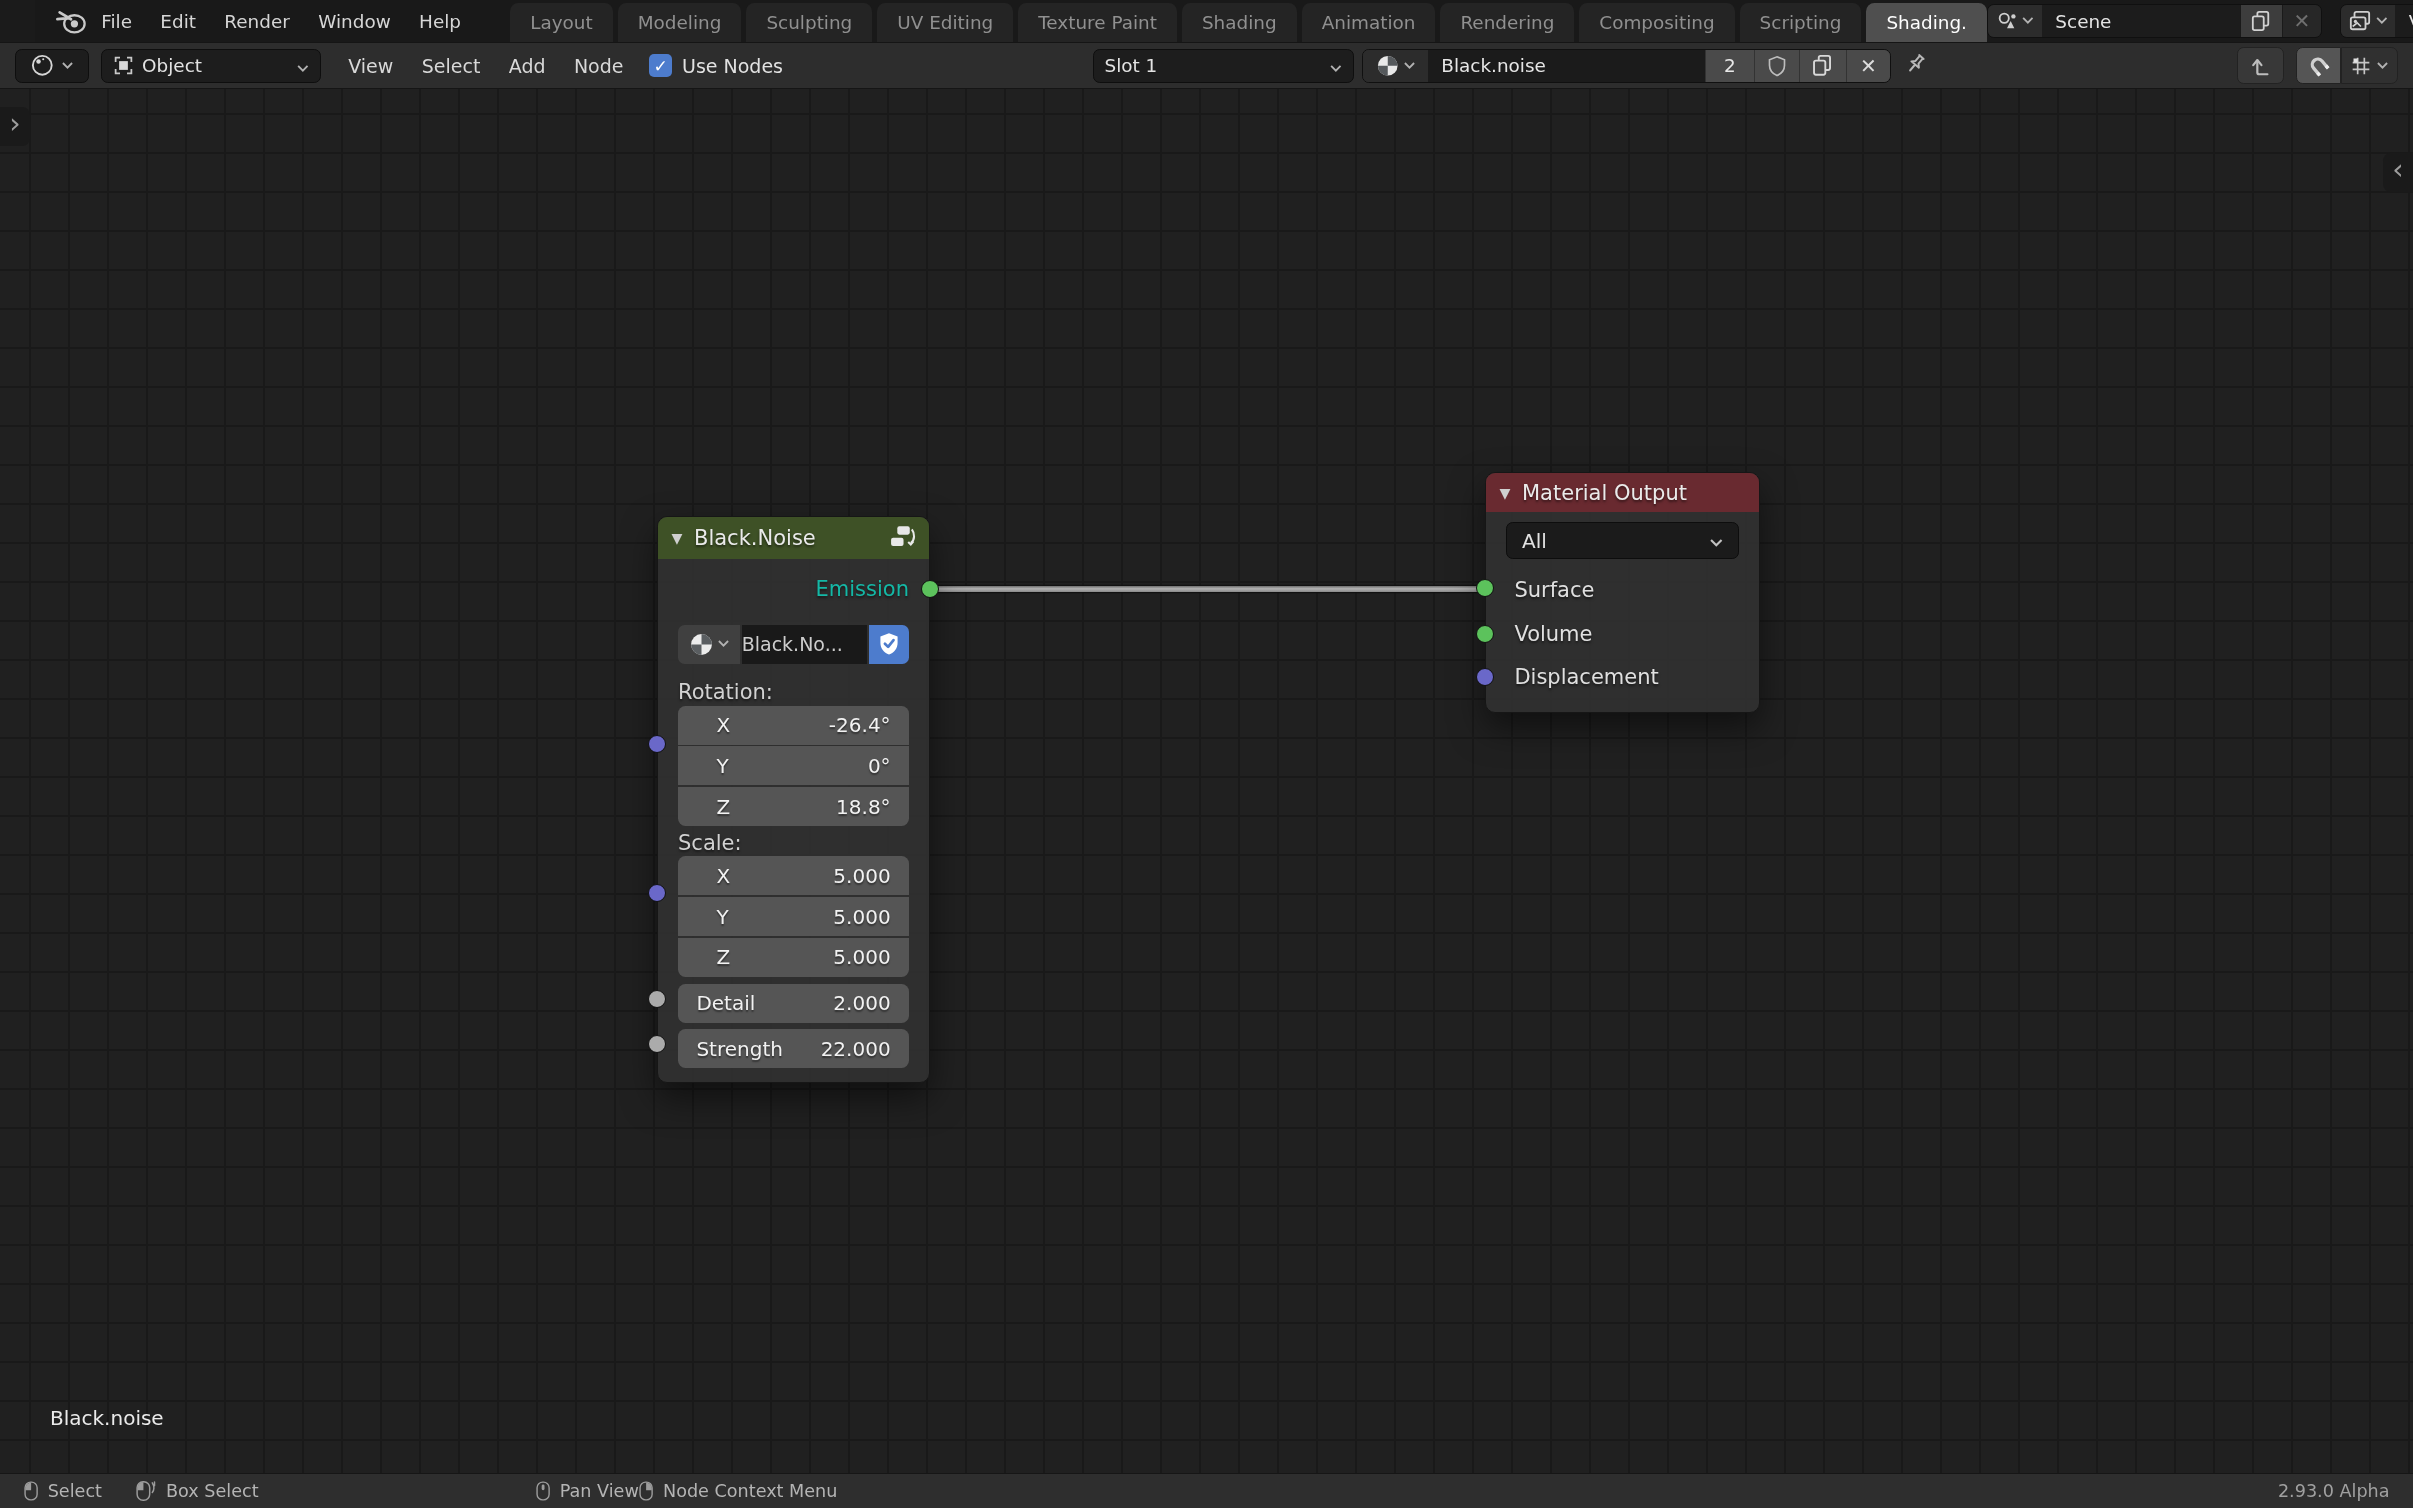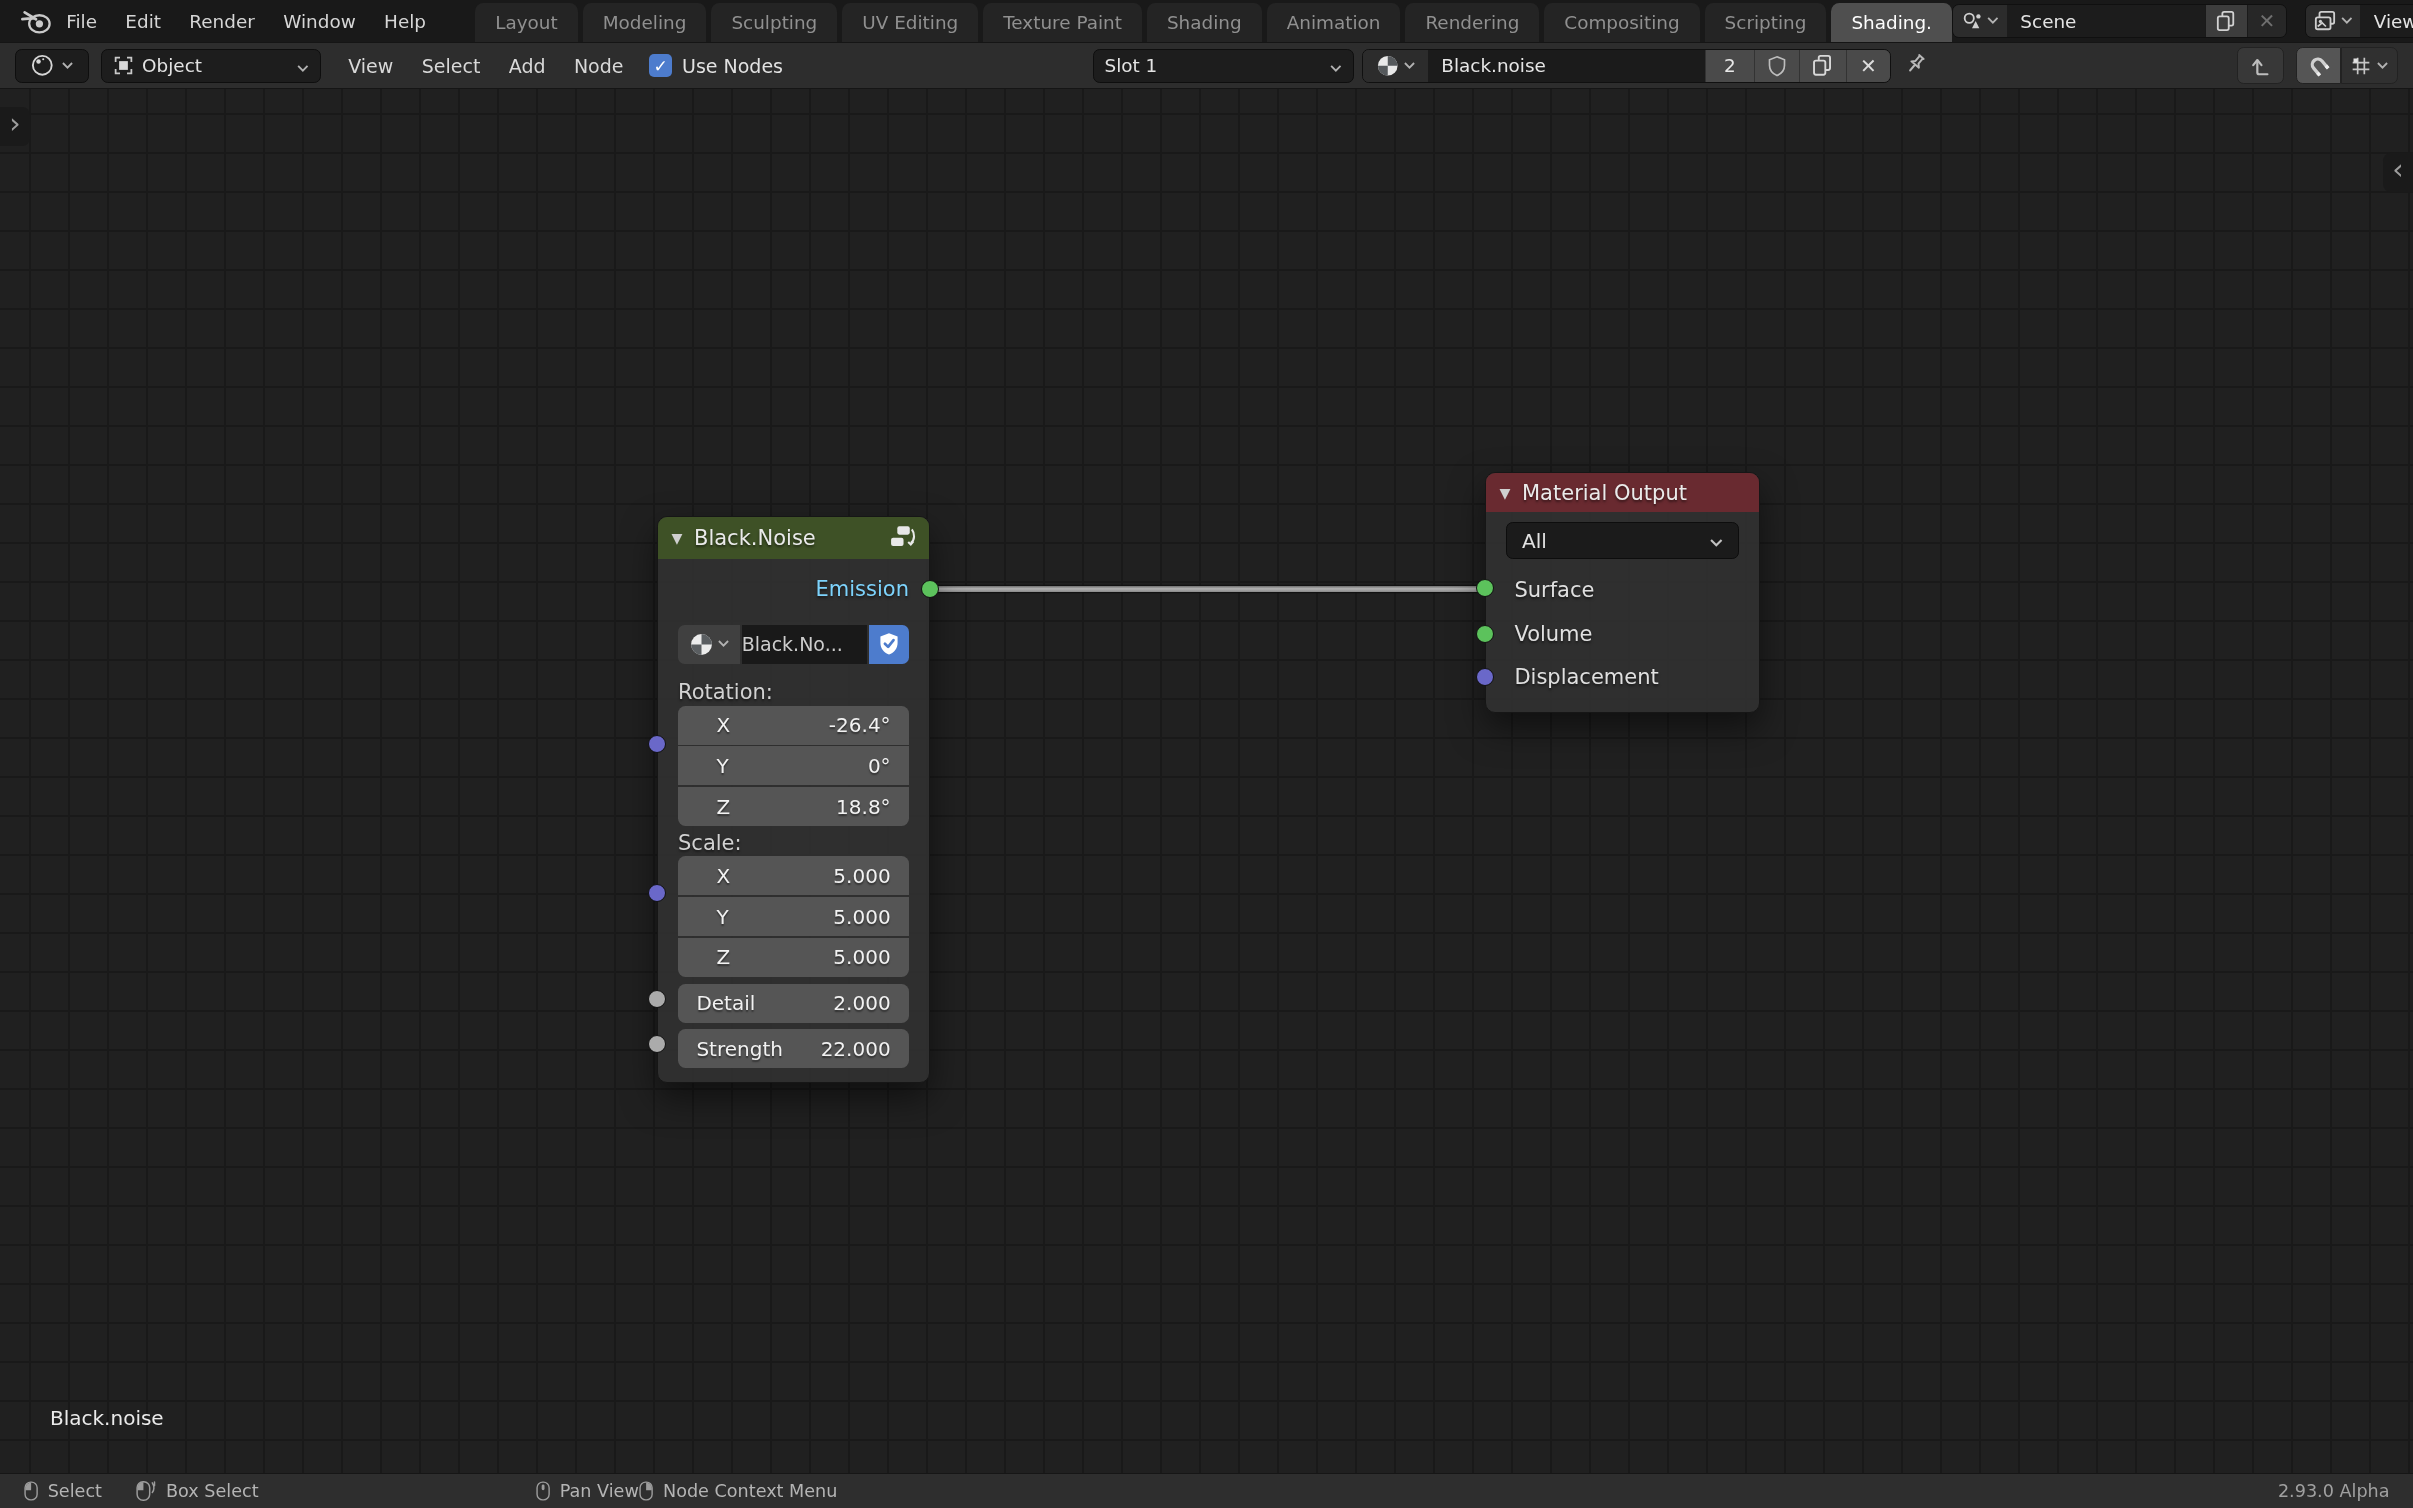"File" .topbar { margin-left: none -> 35px }
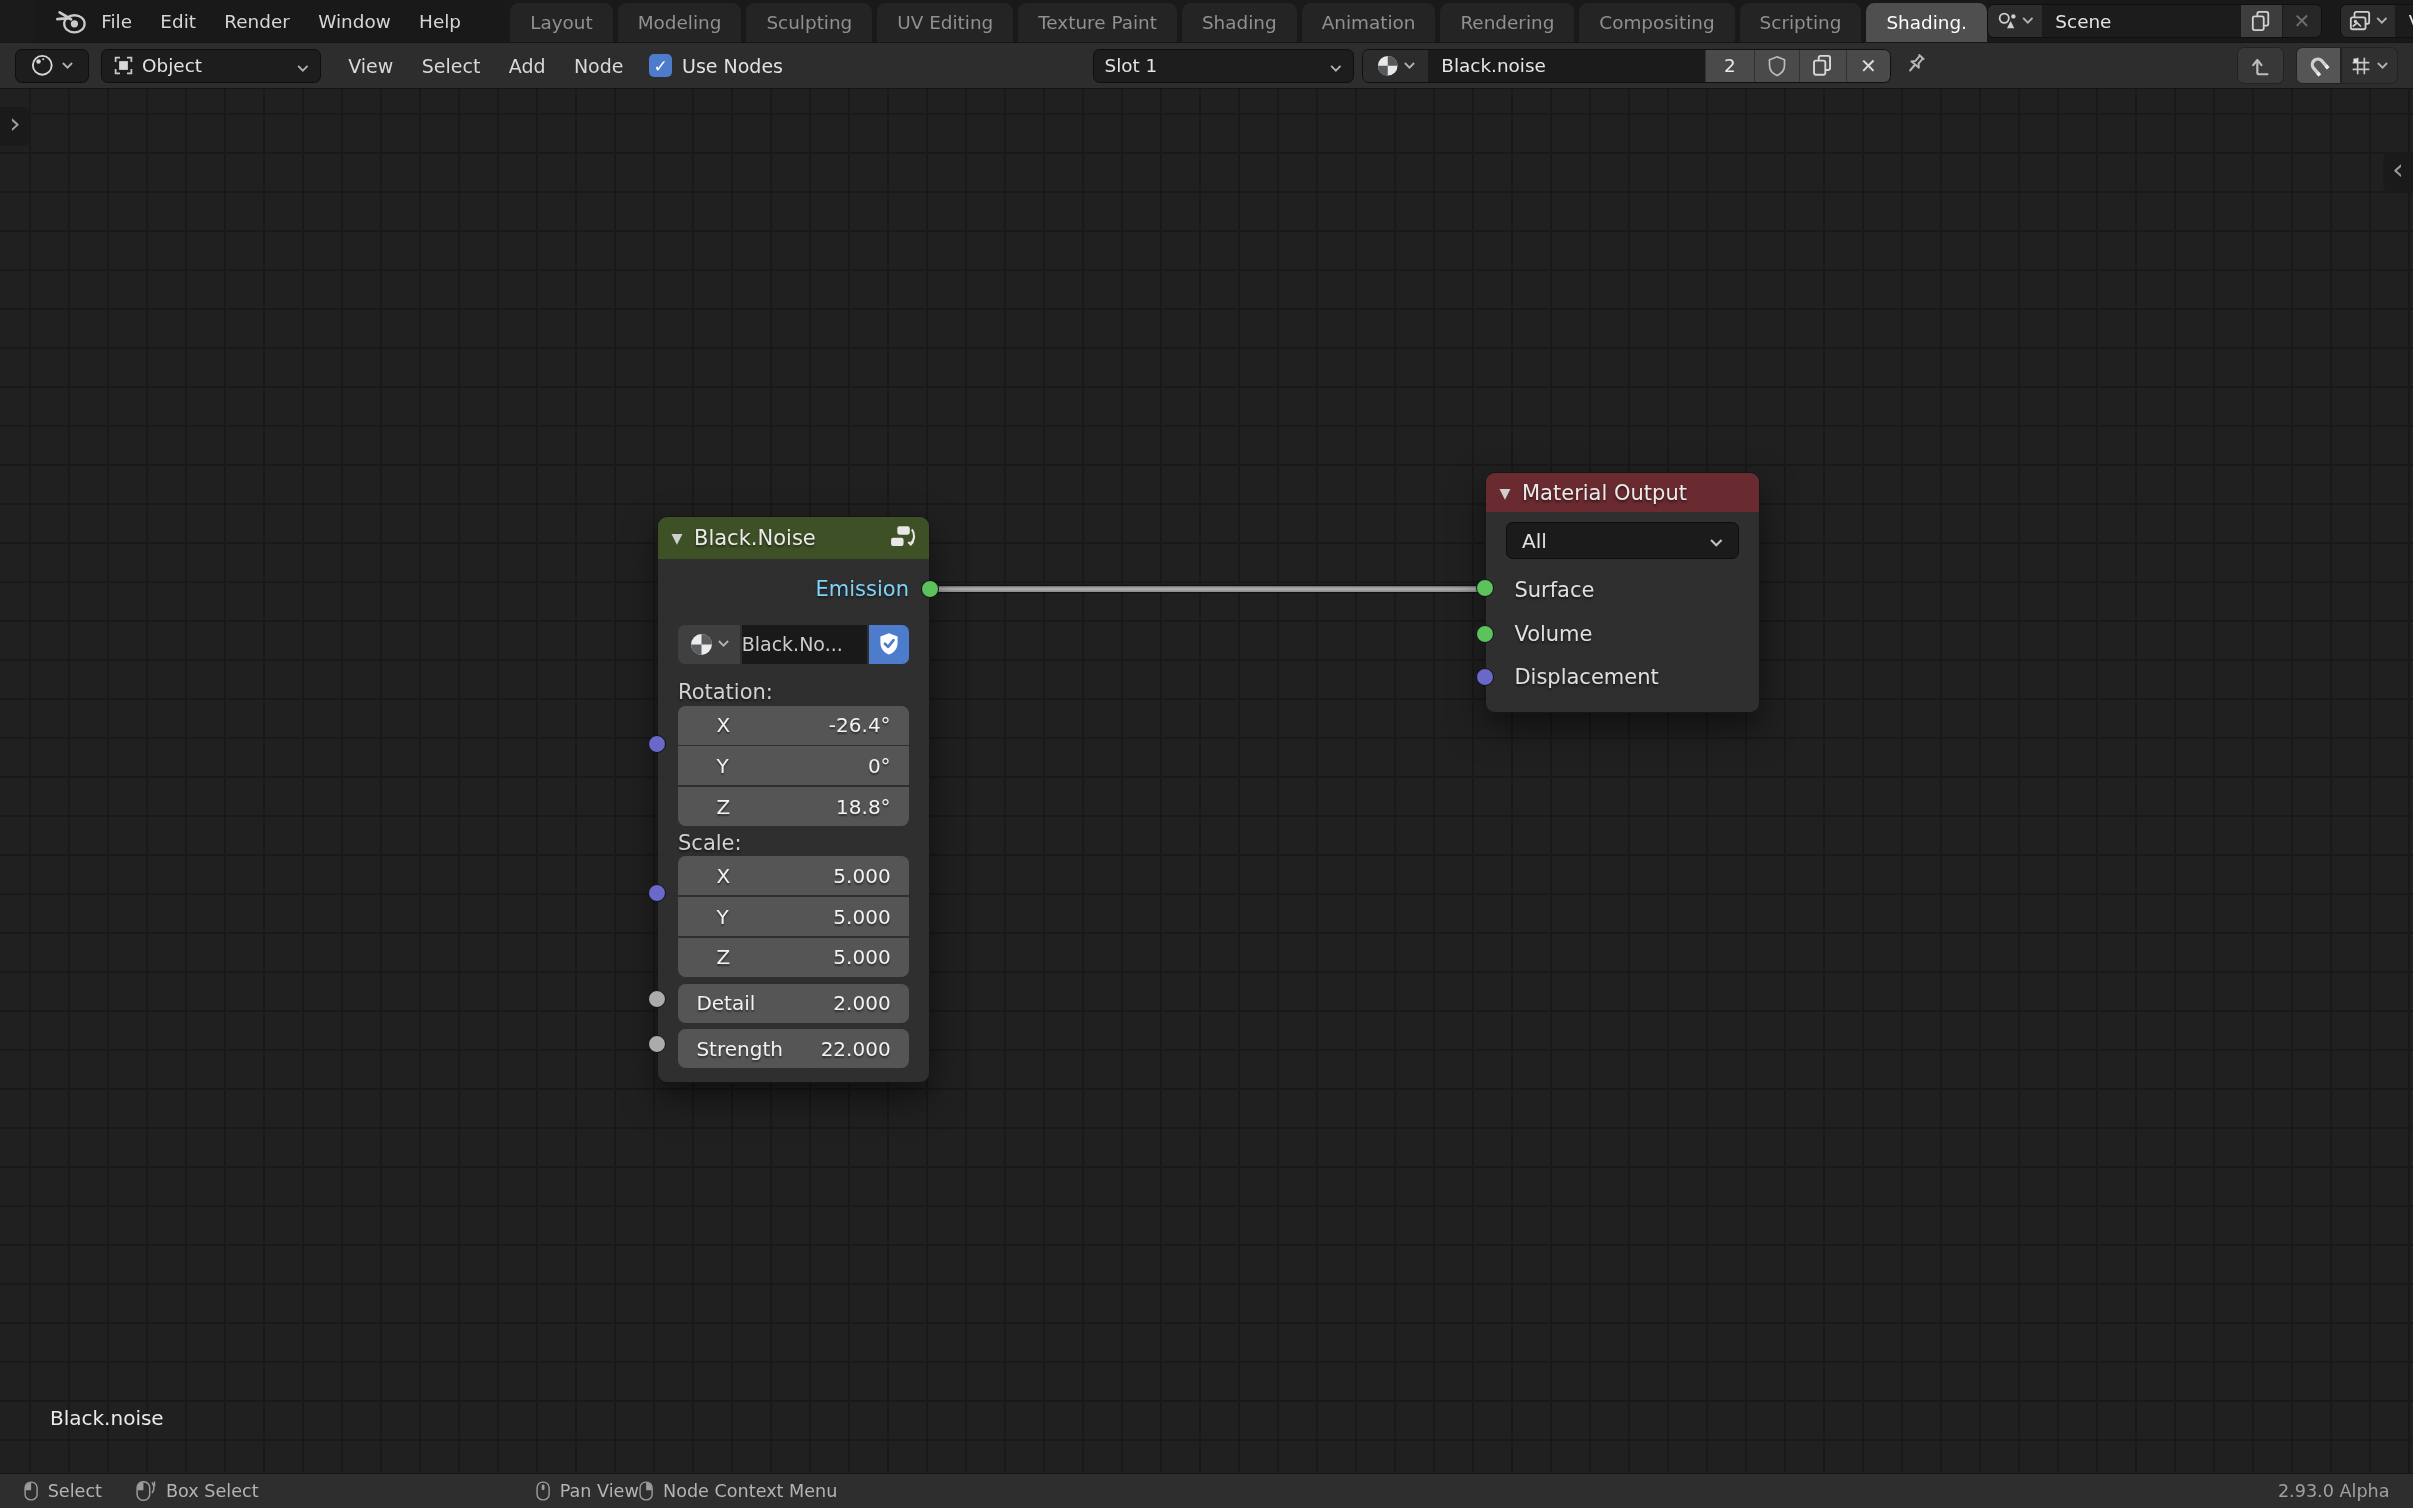"Emission" .outrow { color: #7dd3fc -> #14b8a6 }
